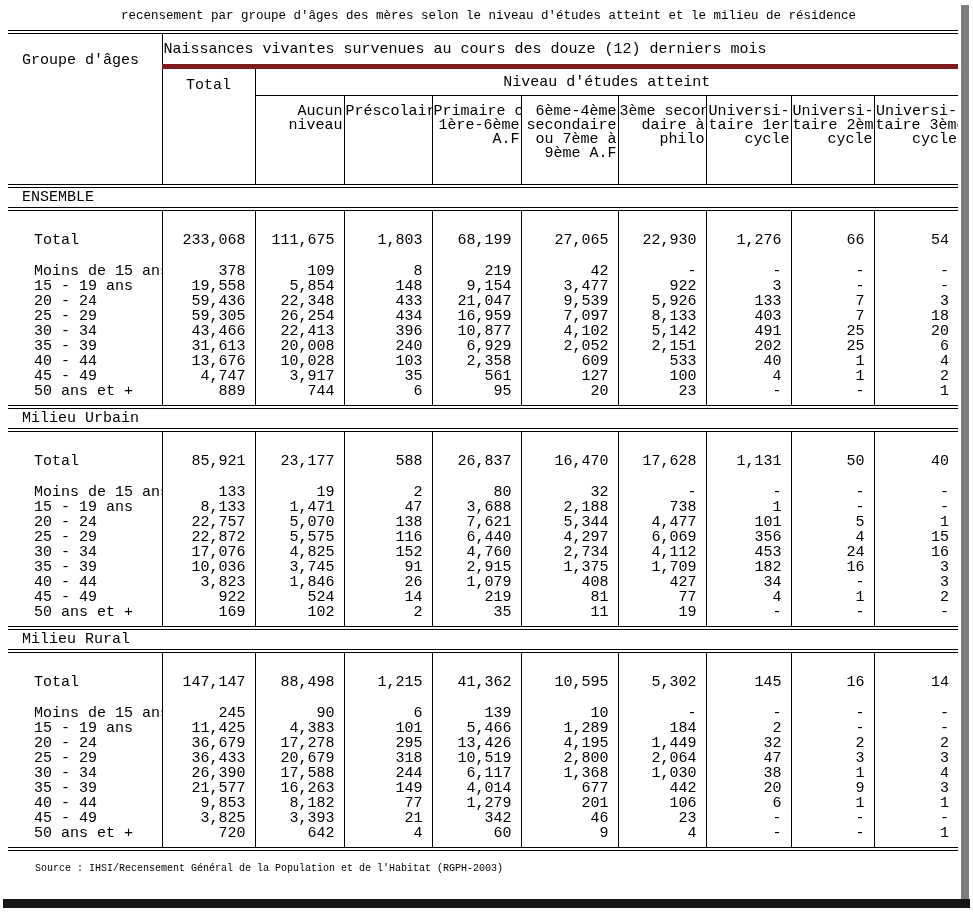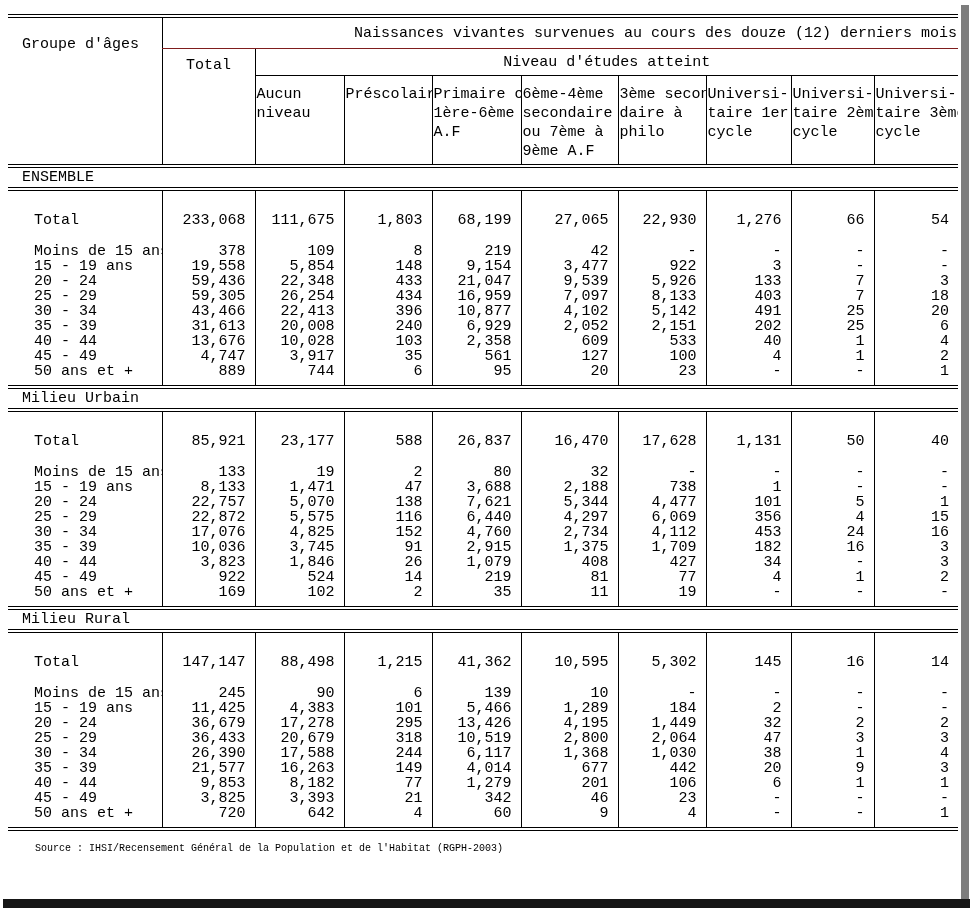"recensement par groupe d'âges des" div.t2 { html: none -> <div>recensement par groupe d'âges des mères selon le niveau d'études atteint et le milieu de résidence</div> }
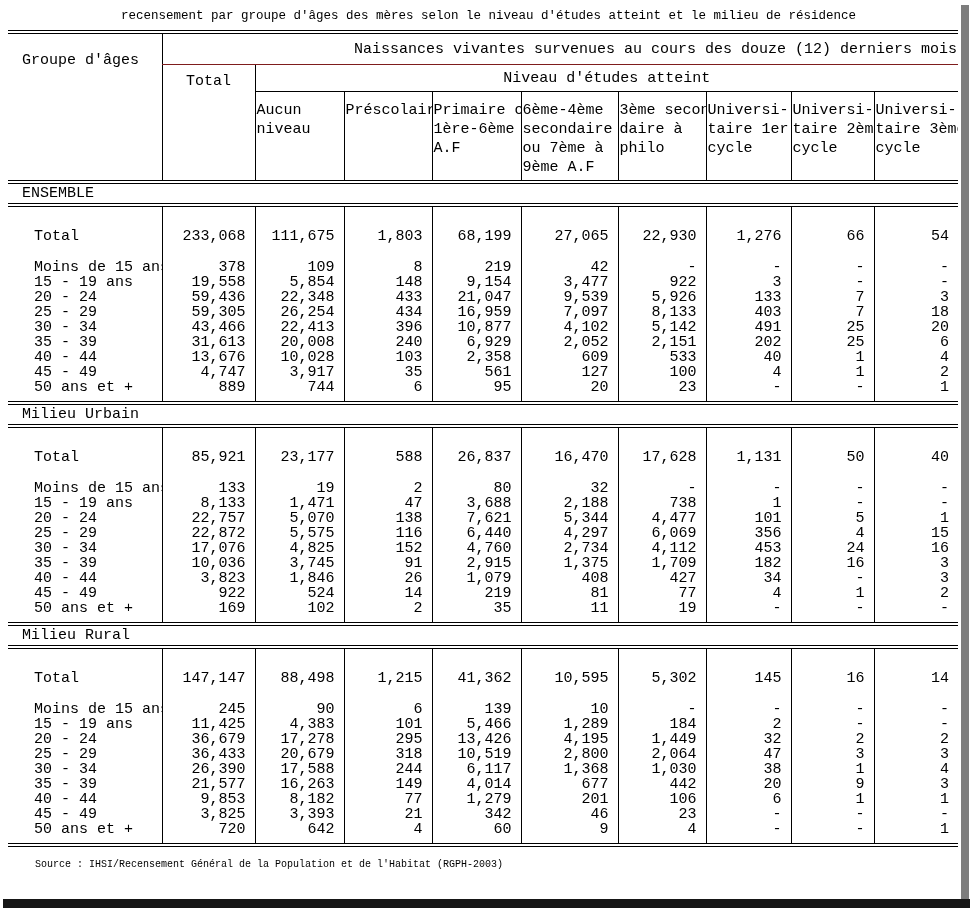"Naissances vivantes survenues au cours" th.c-births { border-bottom: 1px solid #7f1d1d -> 5px solid #7f1d1d; text-align: right -> left }
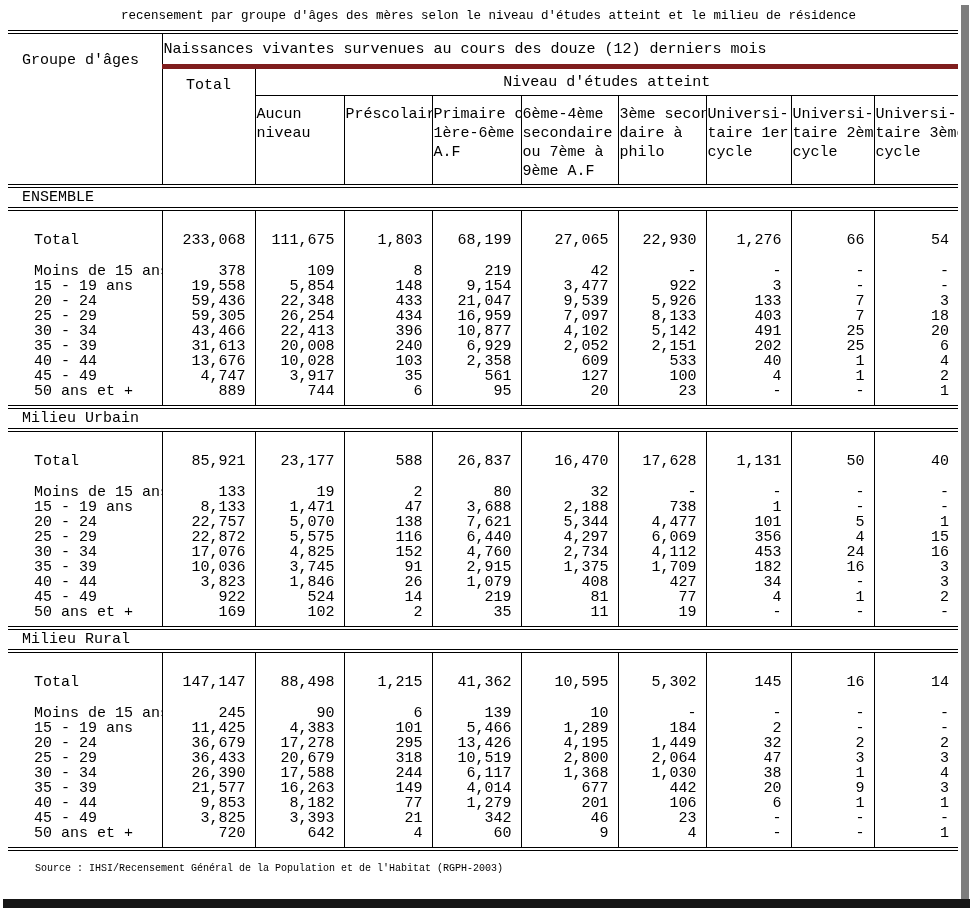"Aucun" tr.r3 th { line-height: 19px -> 14px; text-align: left -> right }
